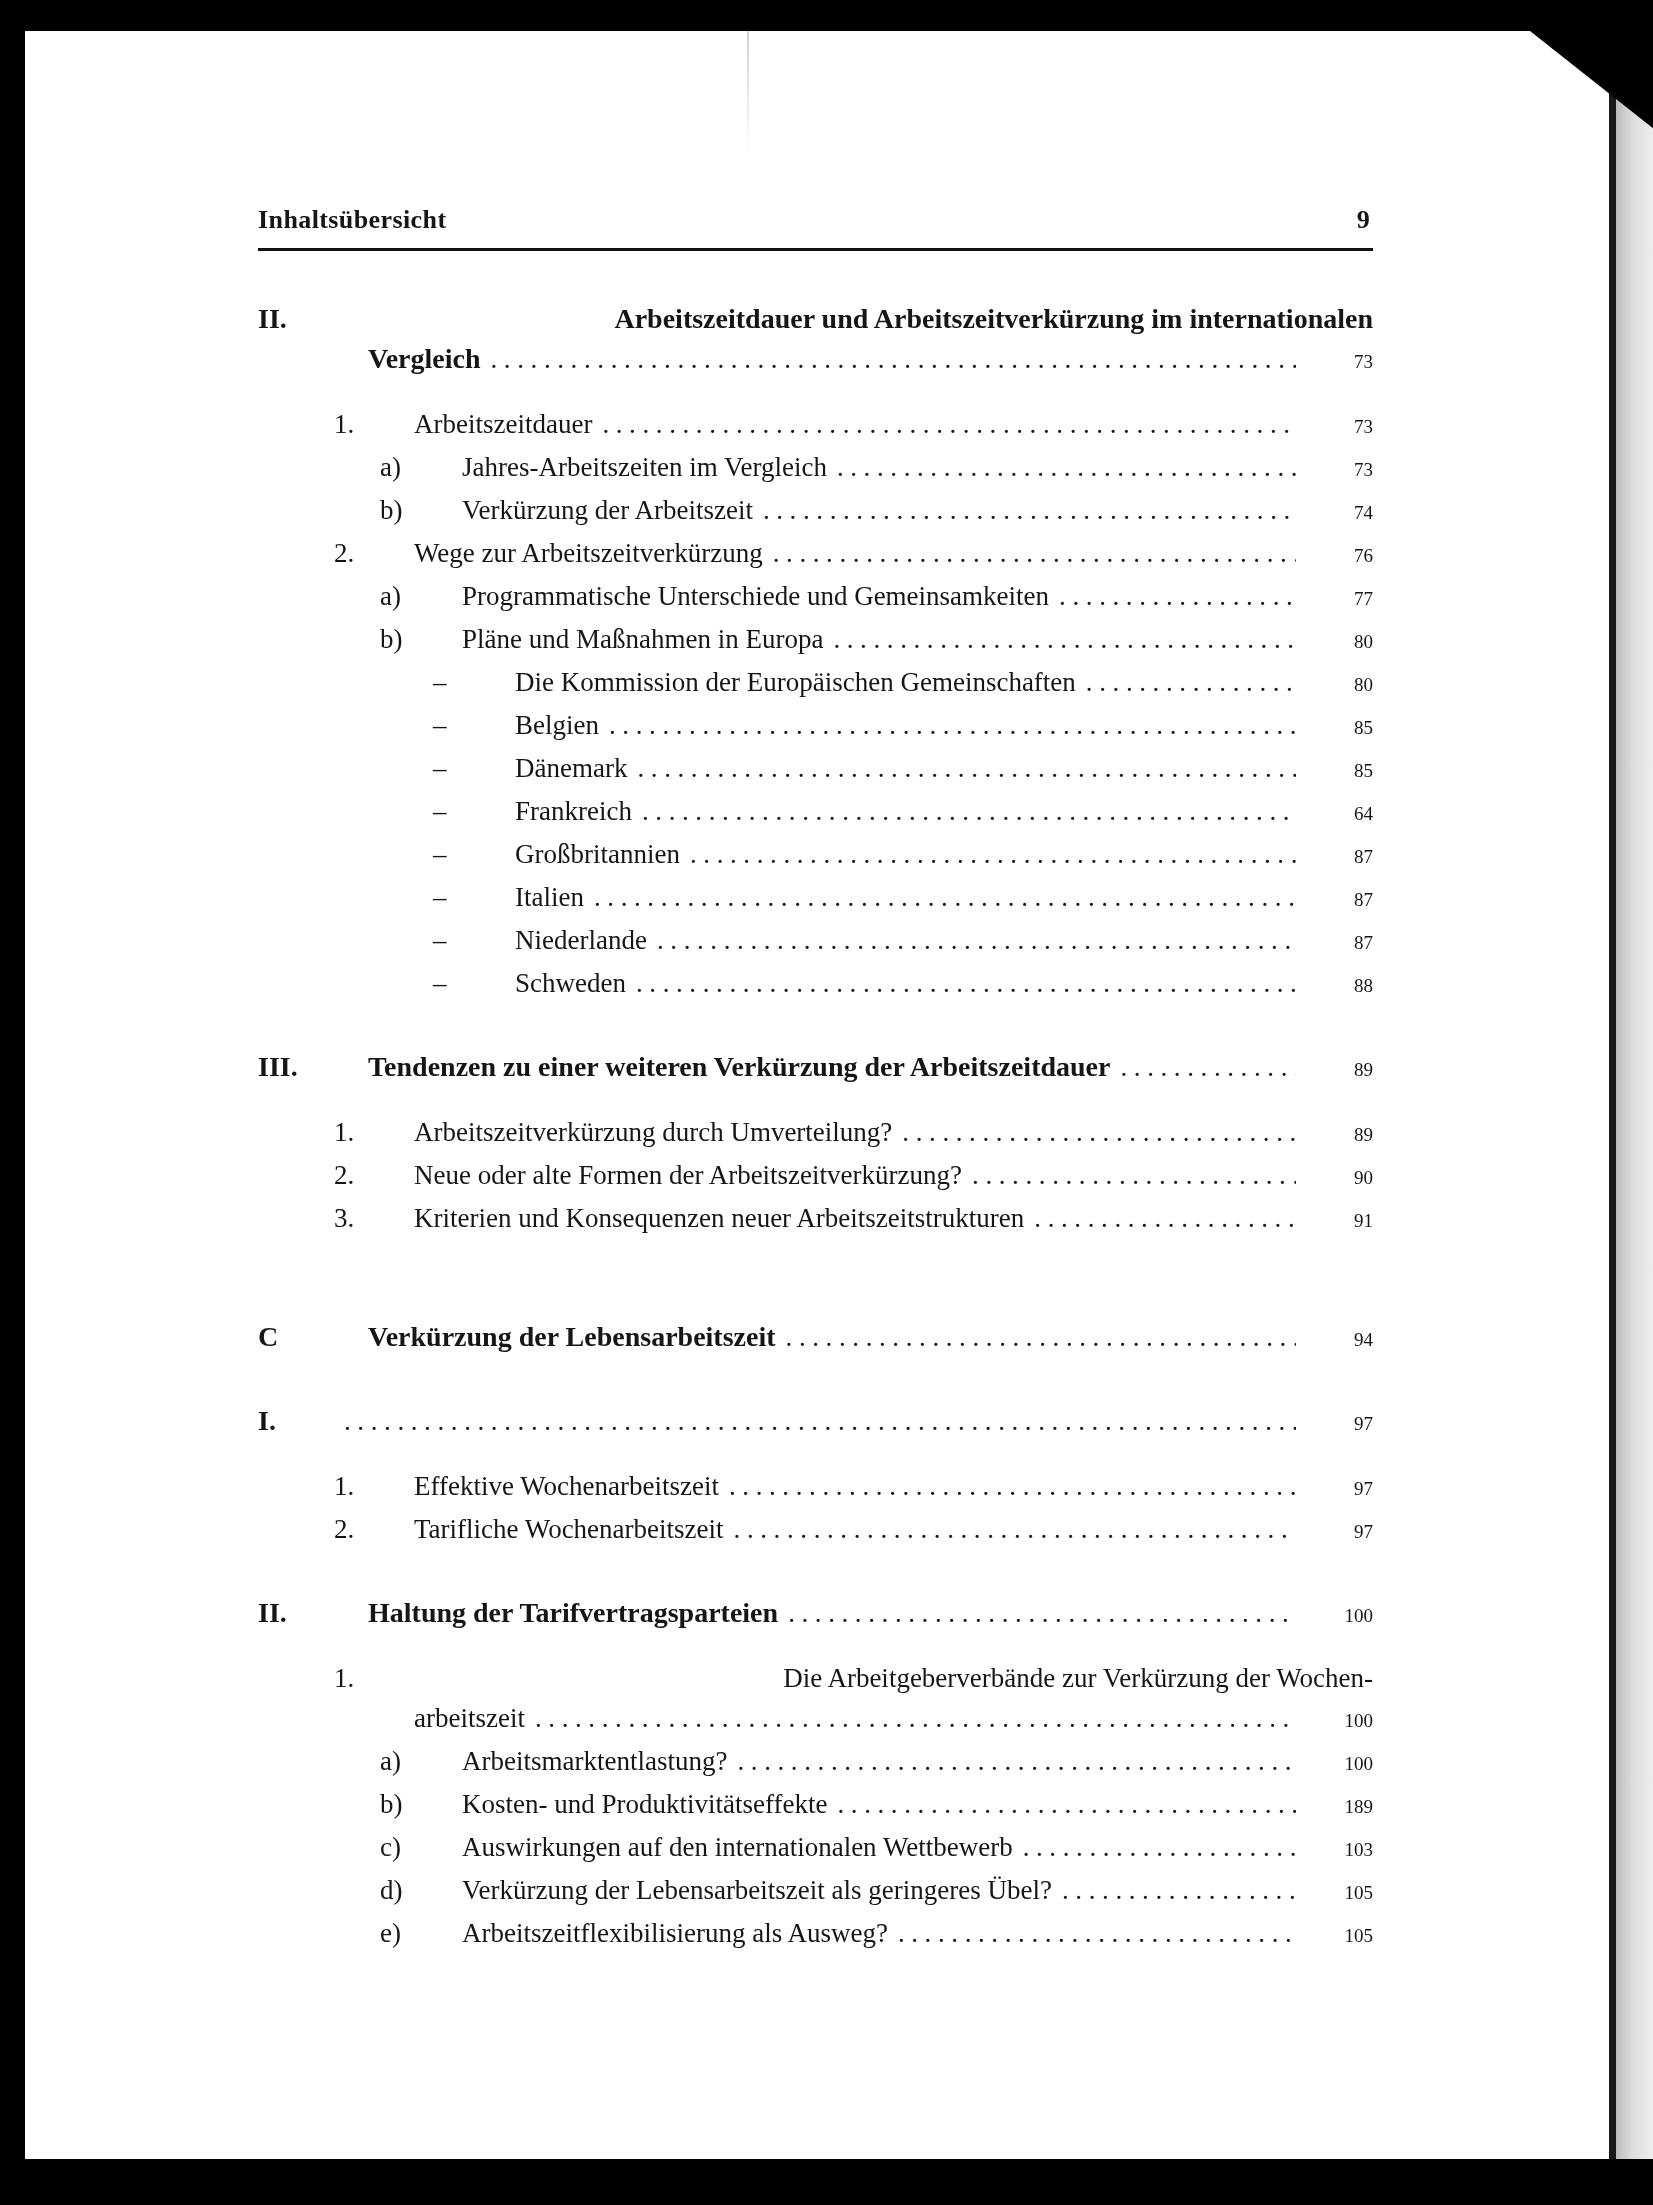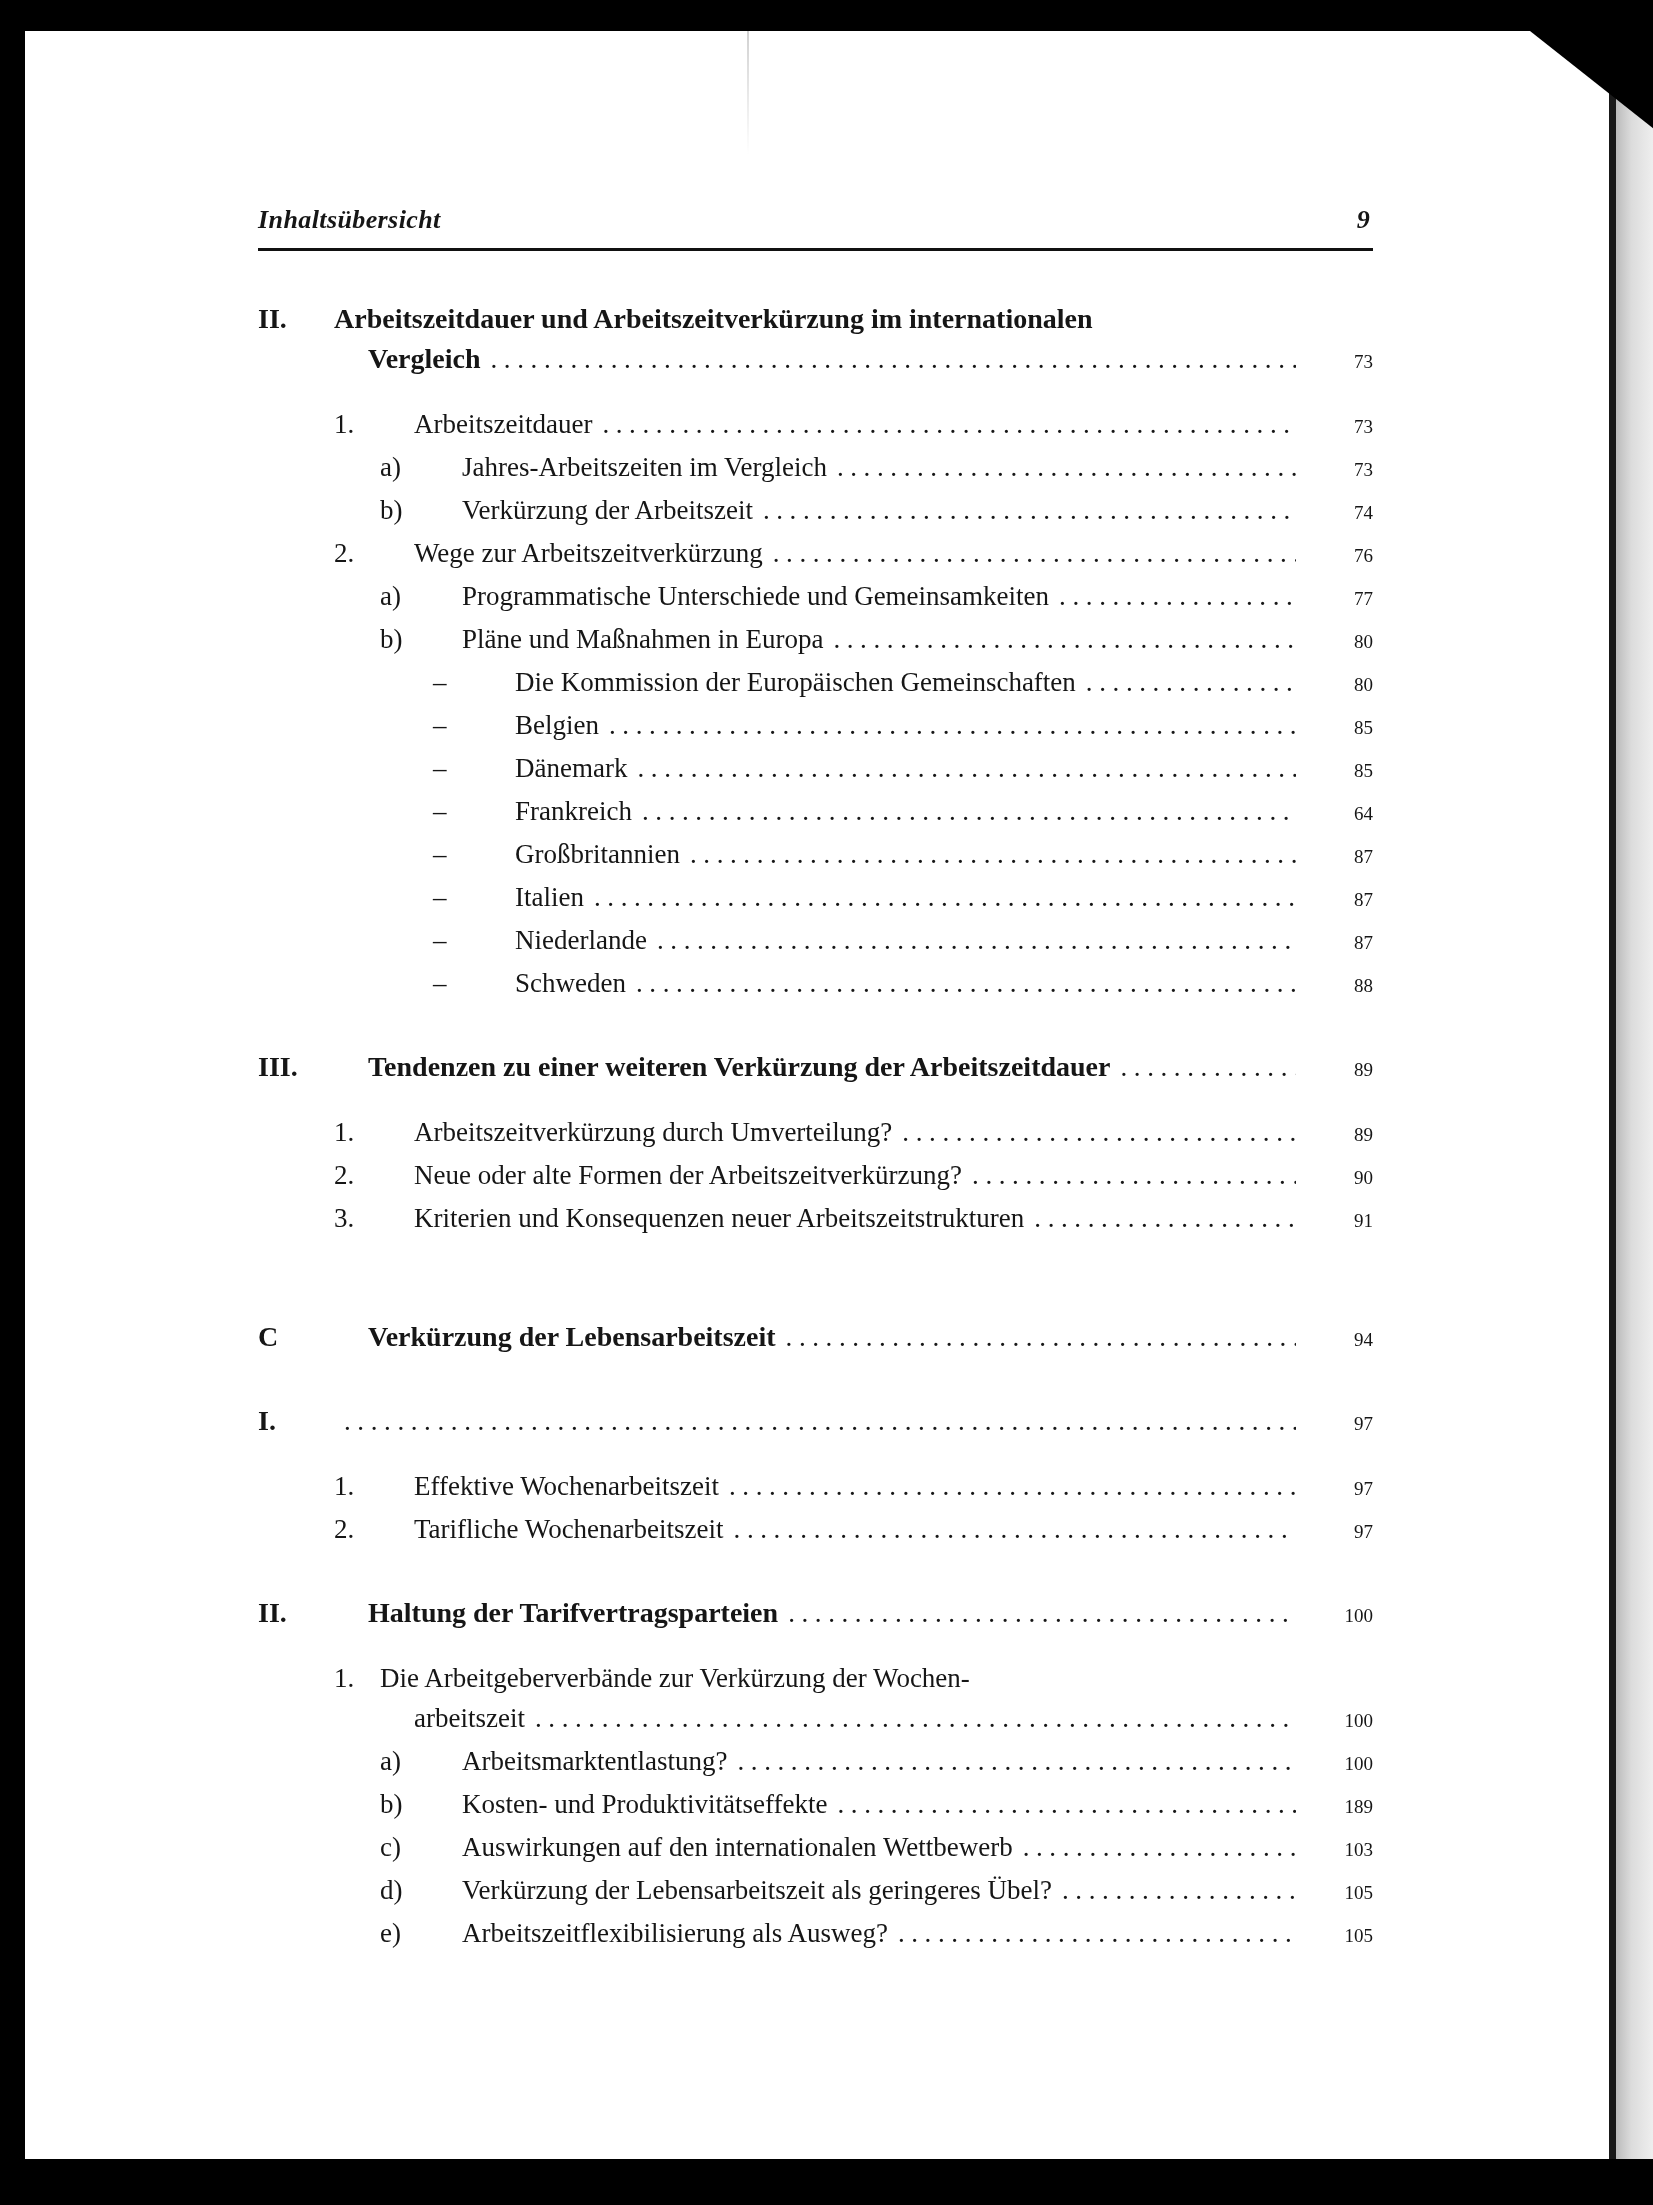"Inhaltsübersicht" .header { font-style: italic -> none }
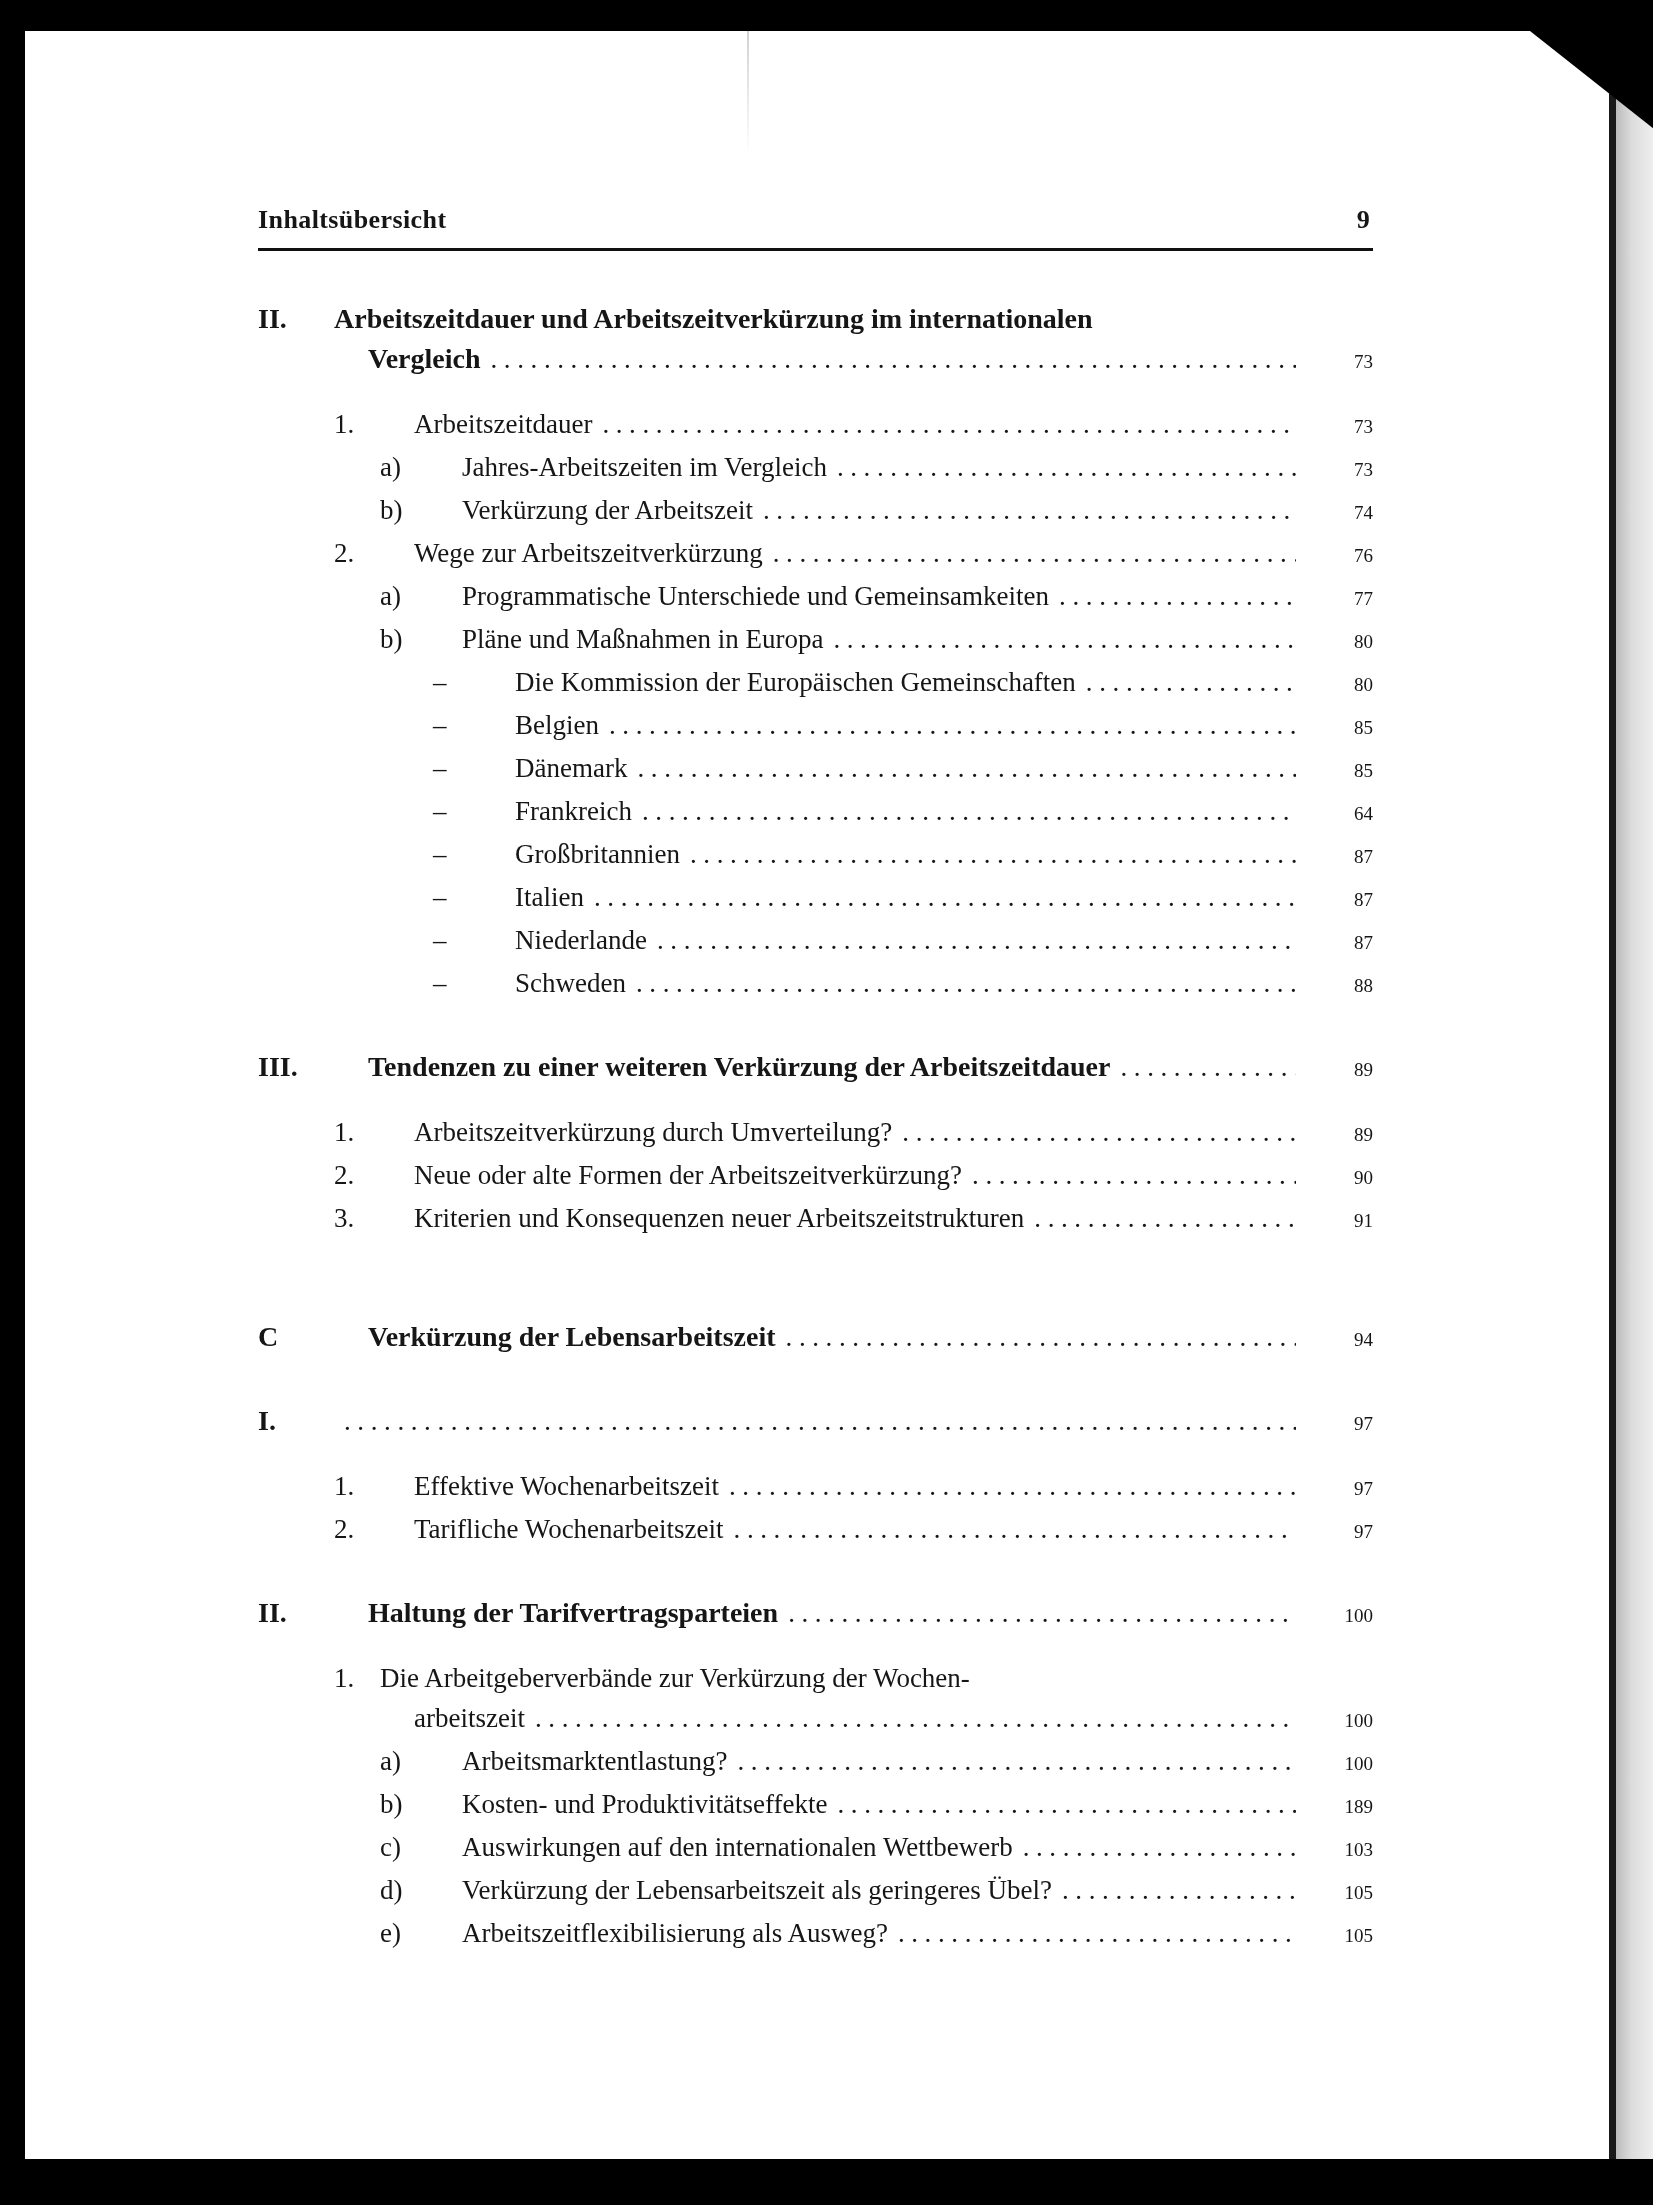"Arbeitszeitdauer und" .line-wrap { text-align: none -> right }
